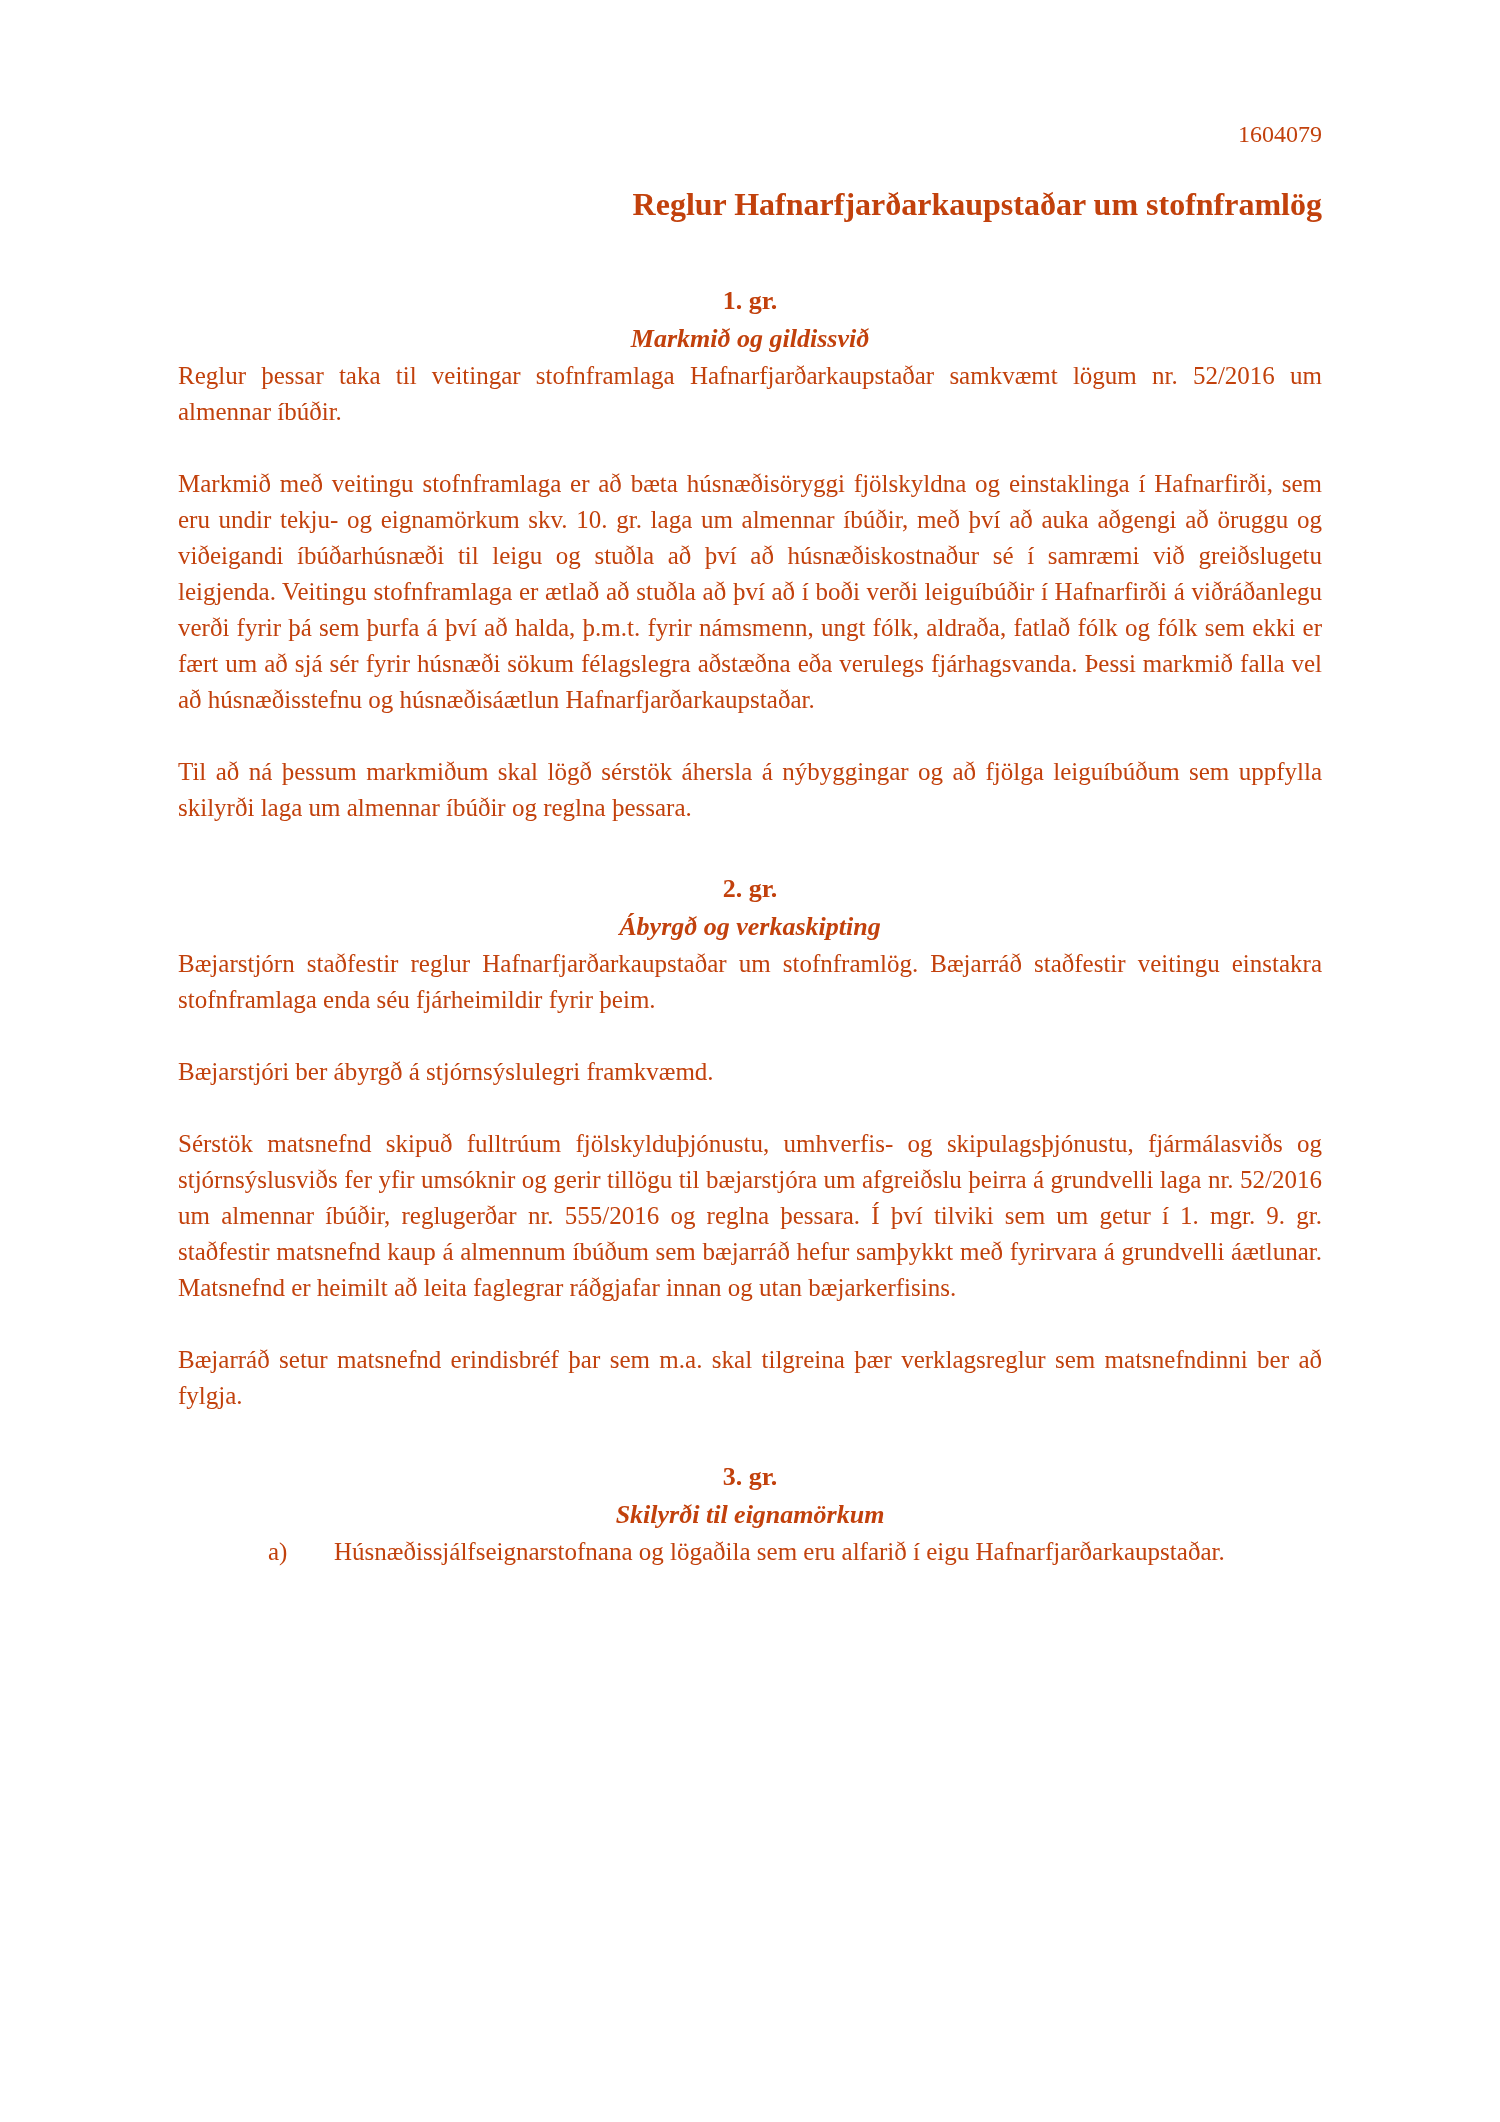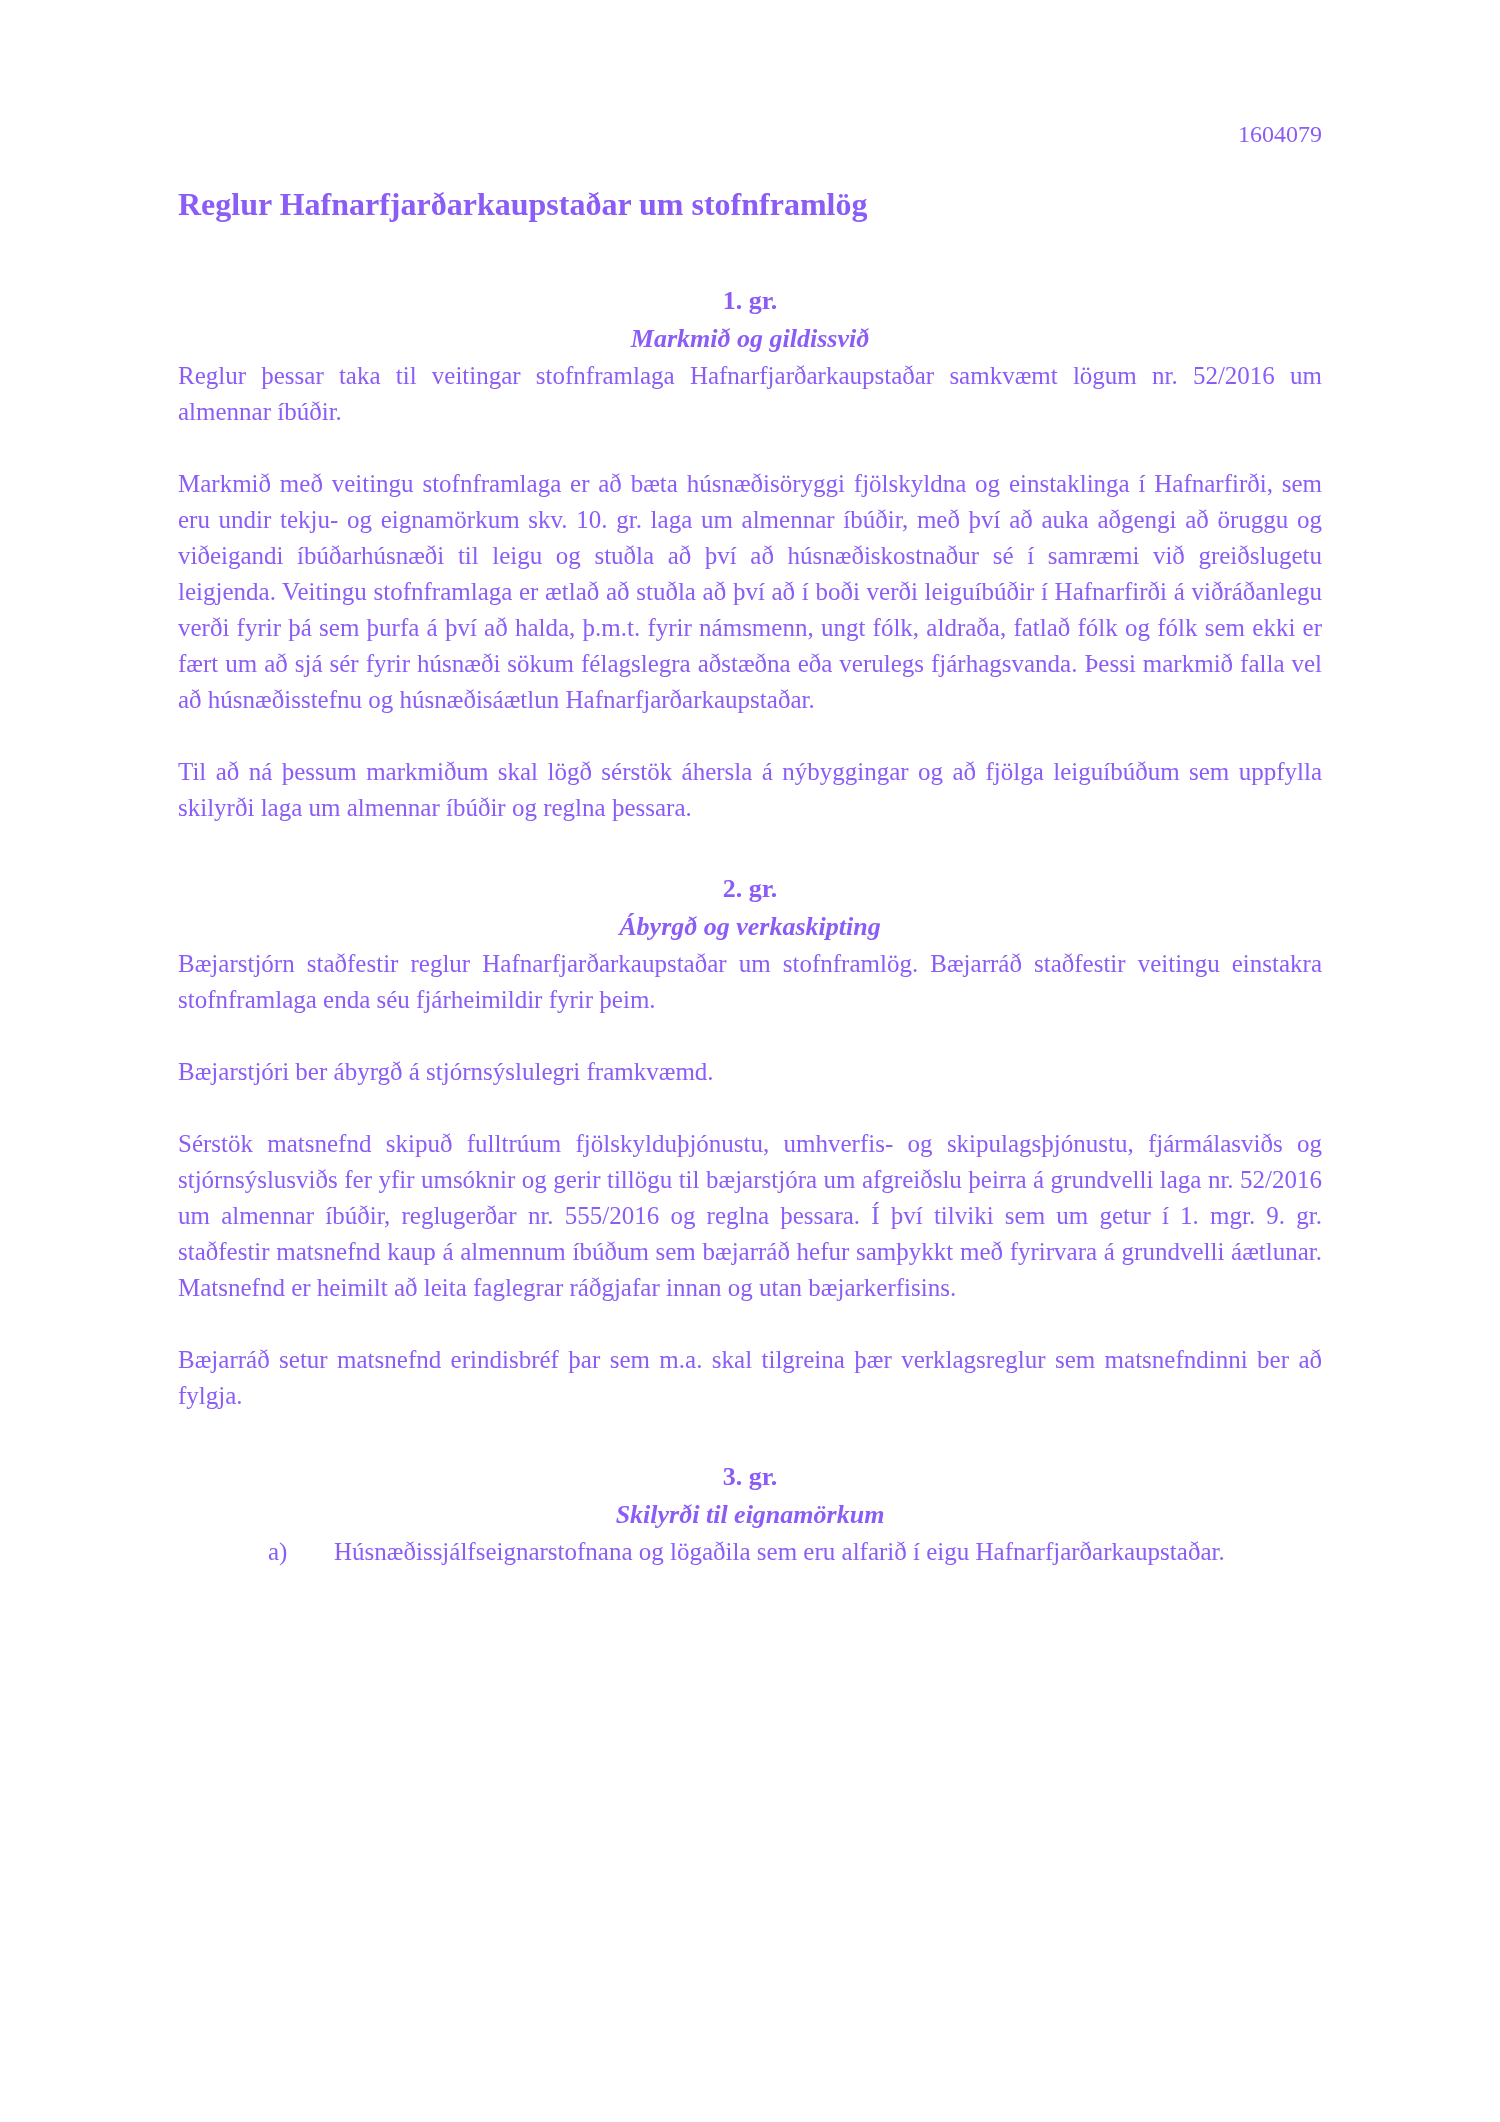"1604079" .page { color: #8b5cf6 -> #c2410c }
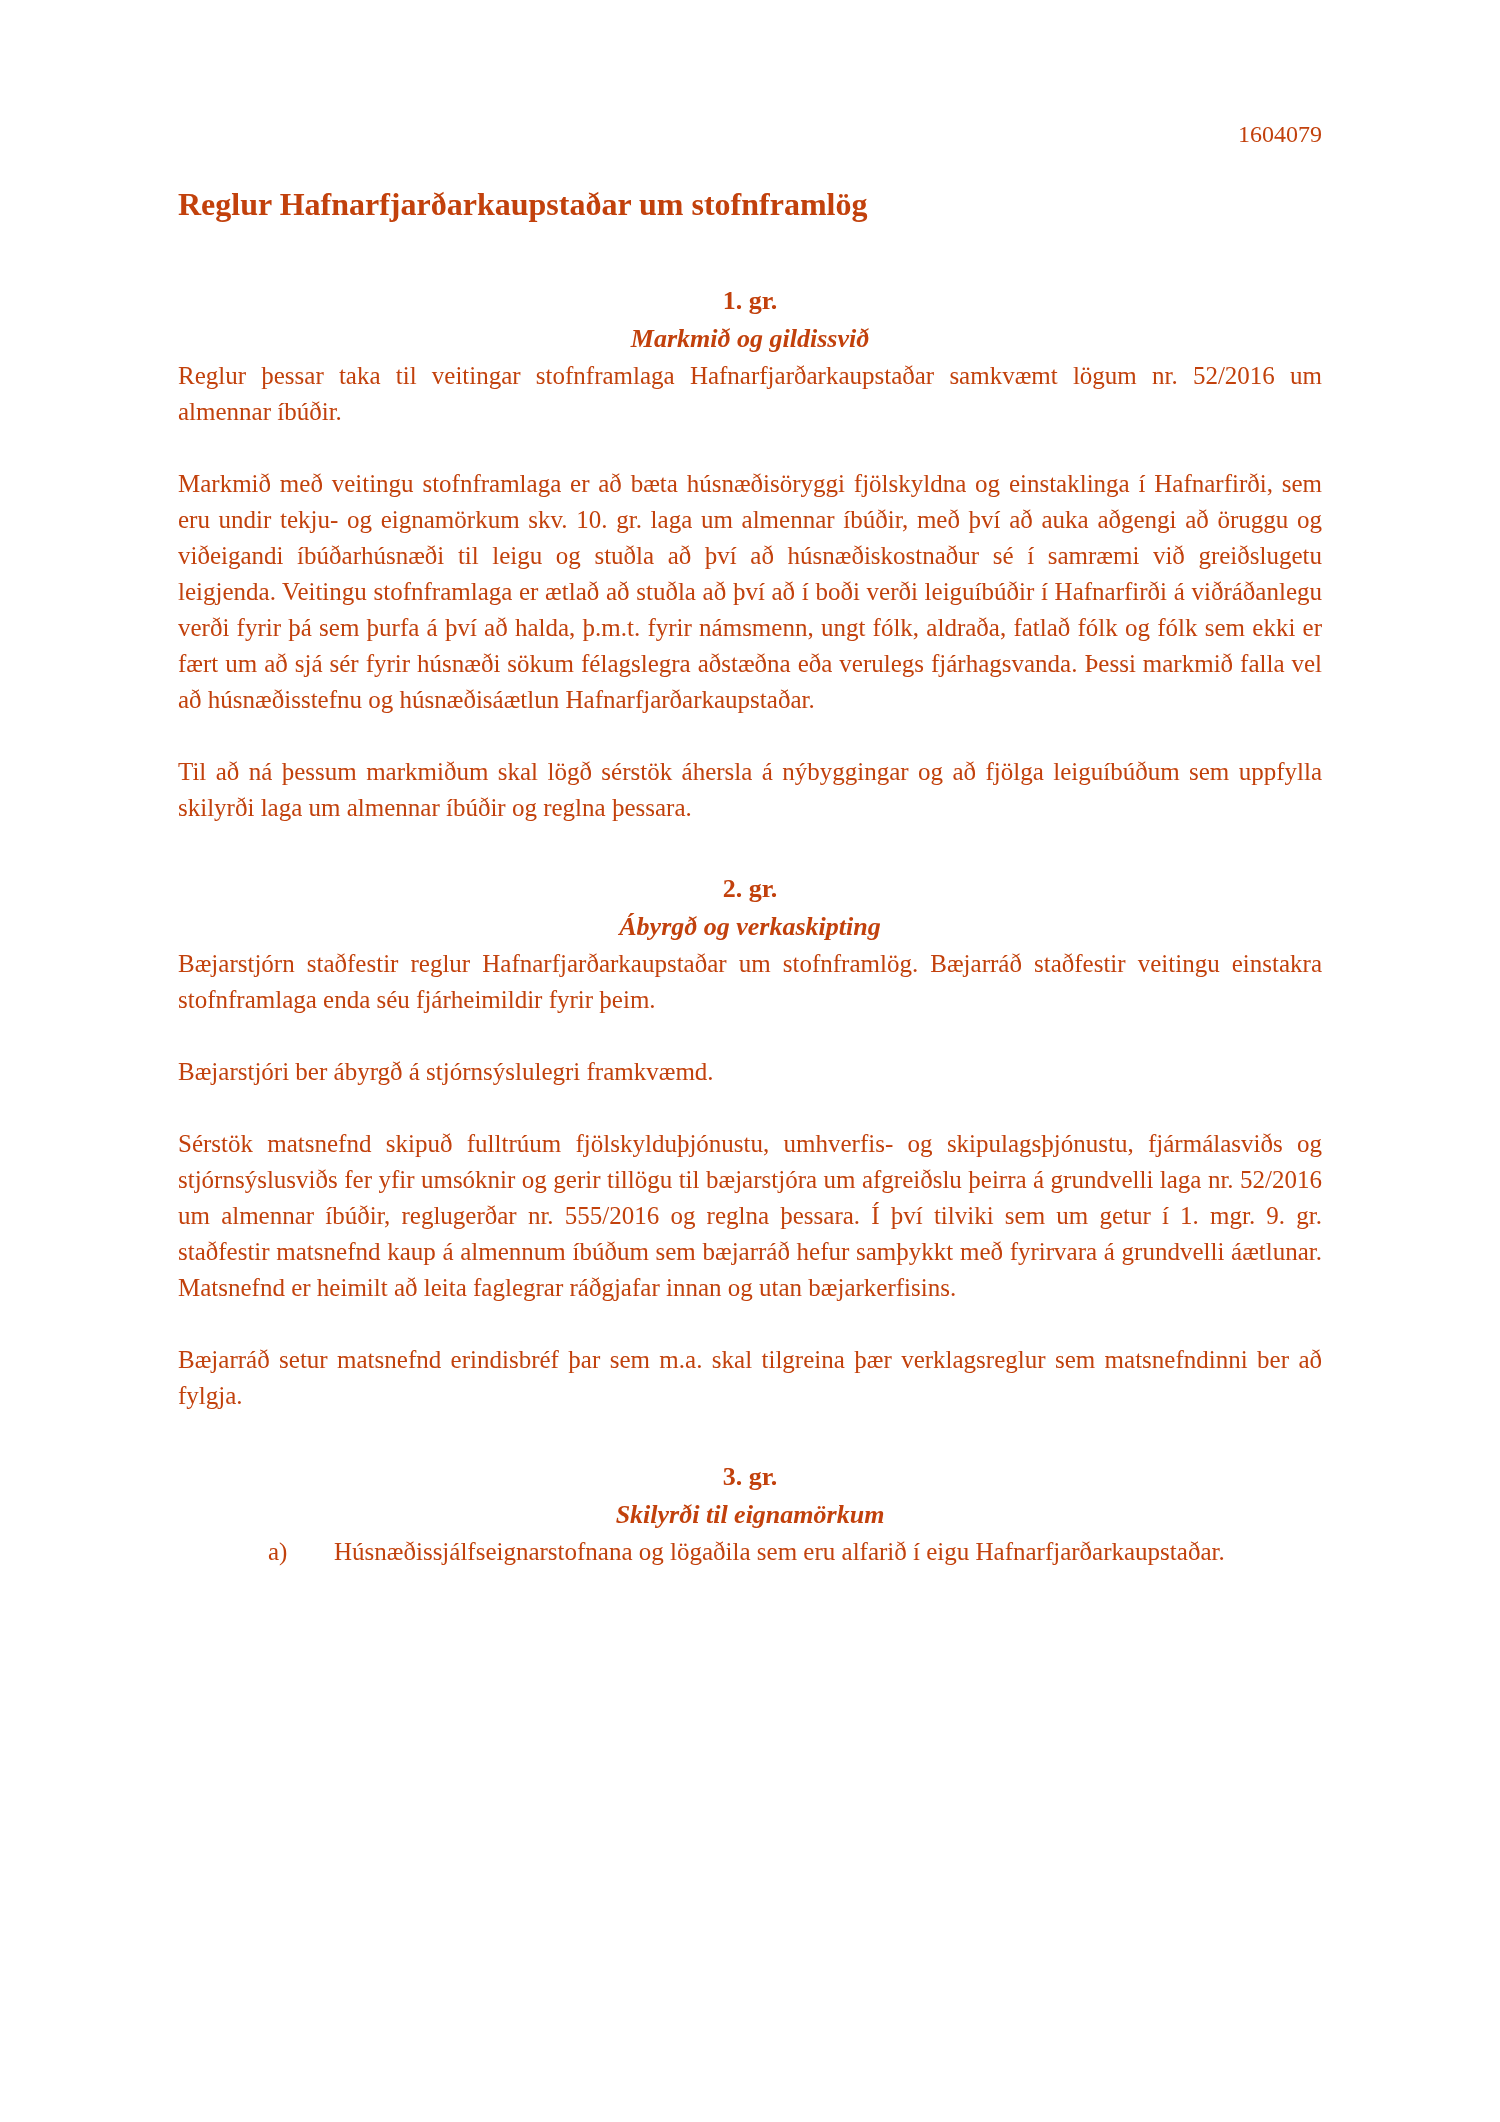"Reglur Hafnarfjarðarkaupstaðar um" .doc-title { text-align: left -> right }
